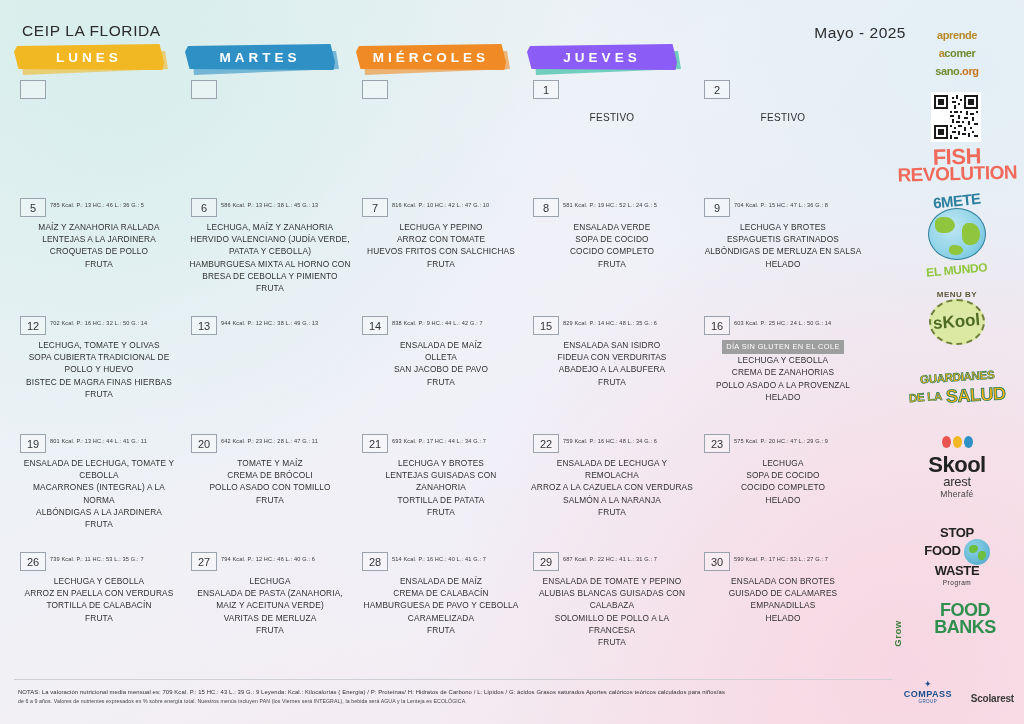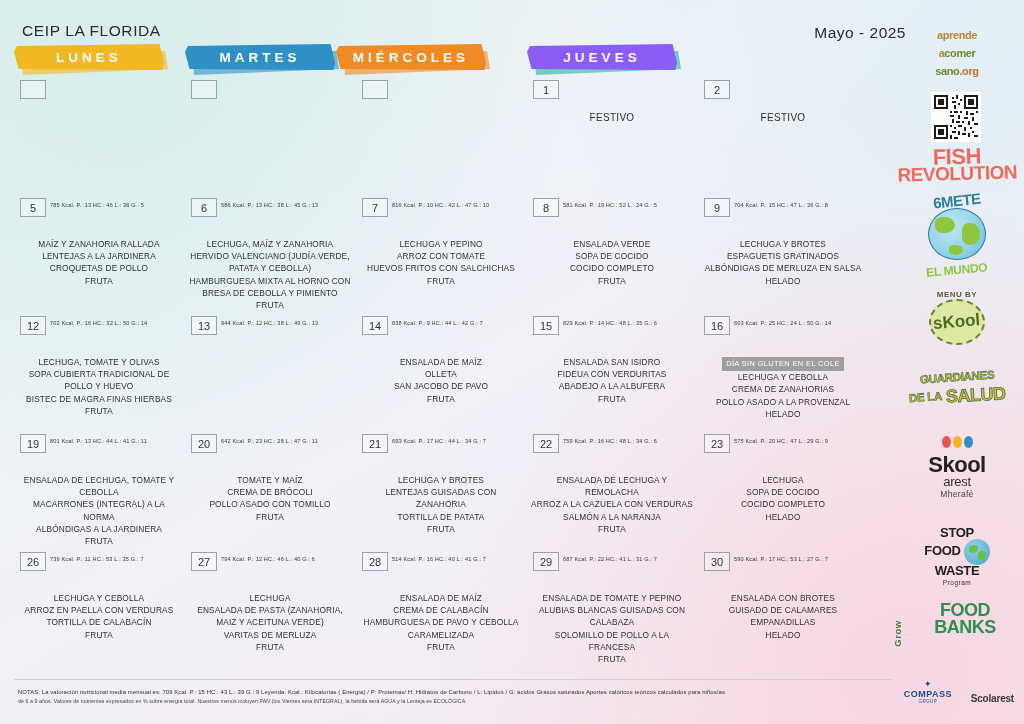"MIÉRCOLES" div.daybar-wrap { left: 336px -> 356px }
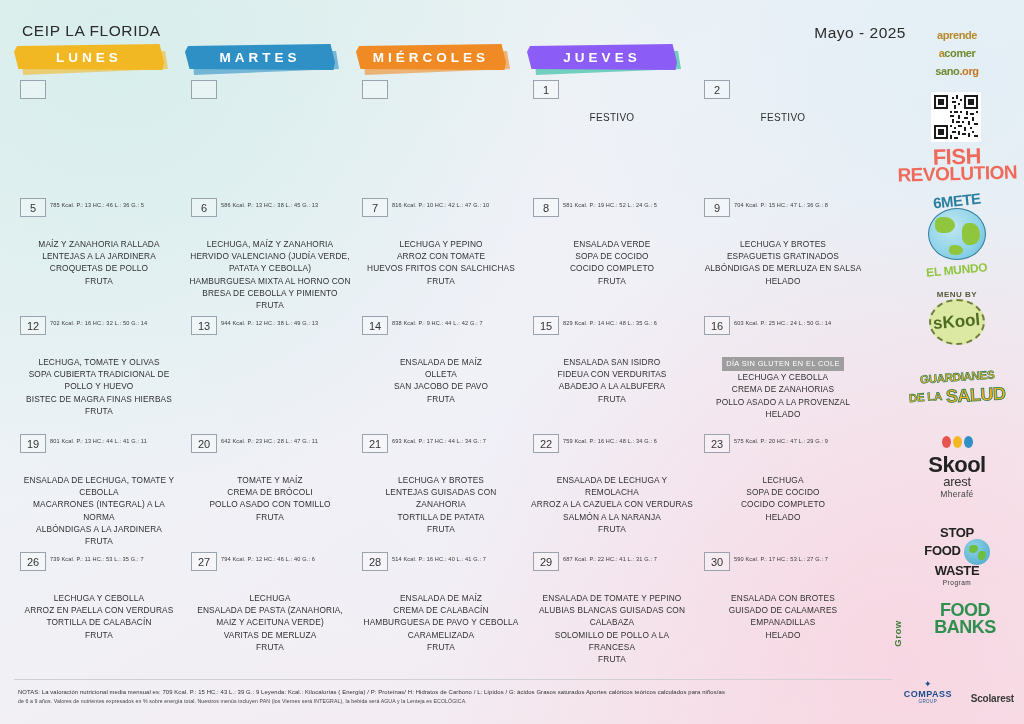"MAÍZ Y ZANAHORIA RALLADA" .dishes { margin-top: 20px -> 3px }
